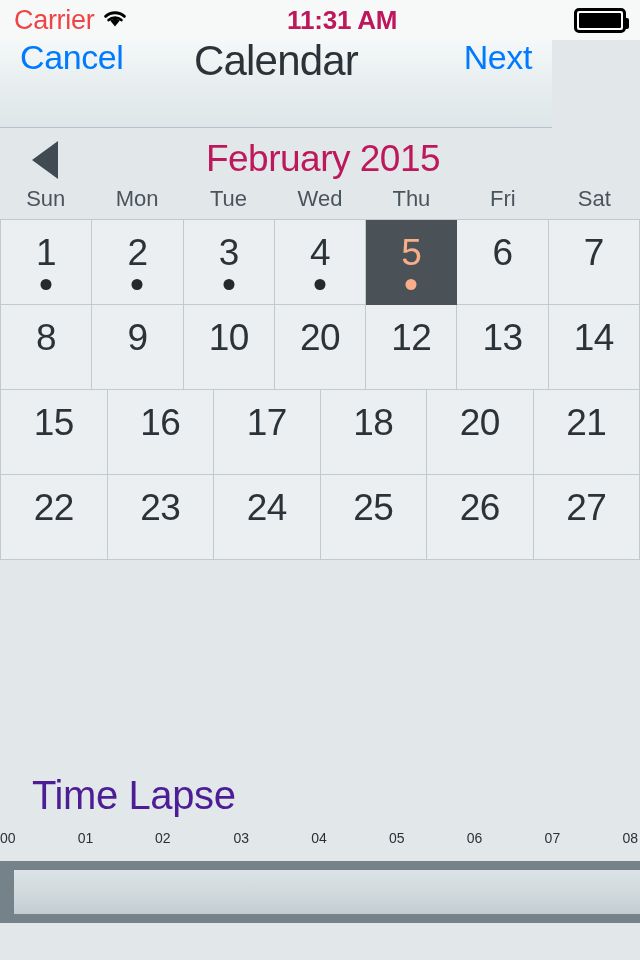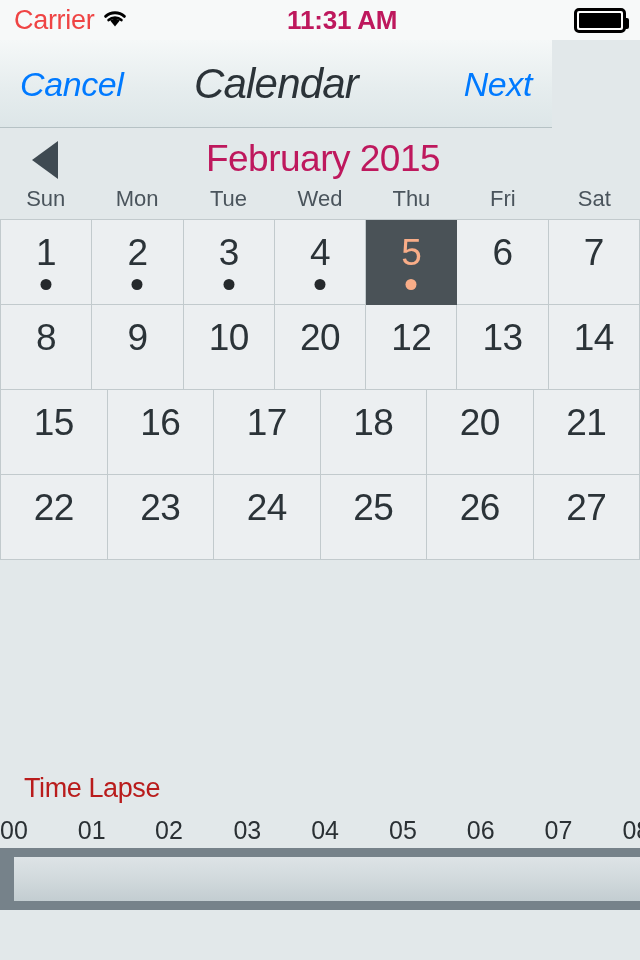"Cancel" .nav-bar { align-items: center -> none; font-style: italic -> none }
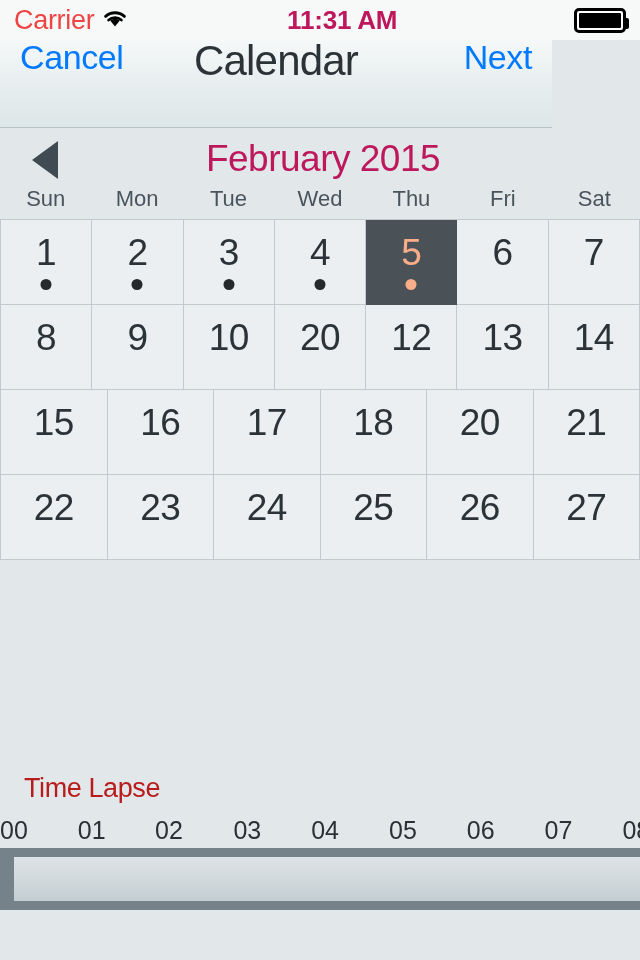"Time Lapse" .timelapse-title { color: #b91c1c -> #4c1d95; font-size: 27px -> 40px; padding-left: 24px -> 32px }
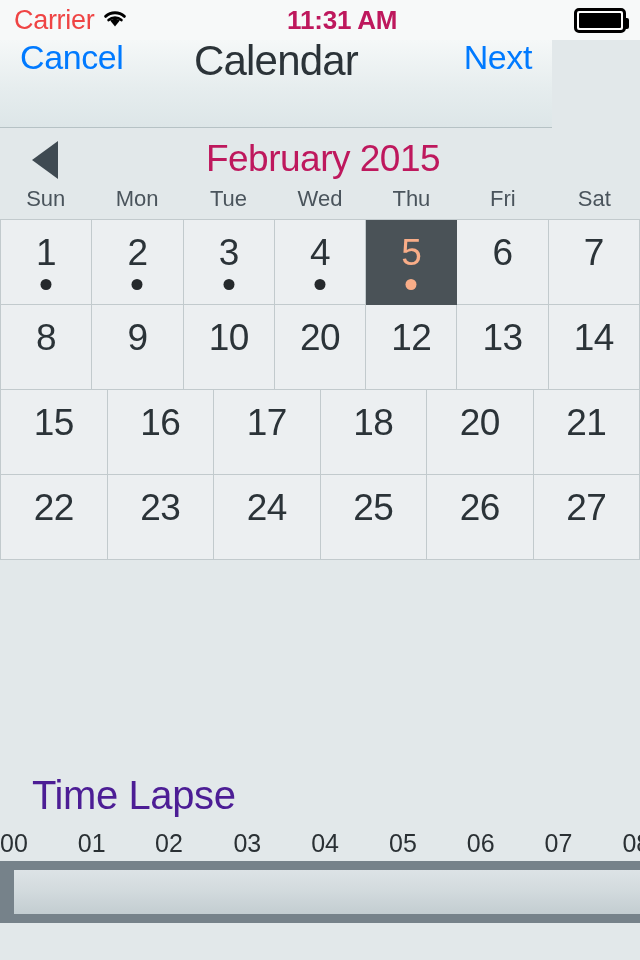"00" .tick { font-size: 25px -> 14px }
